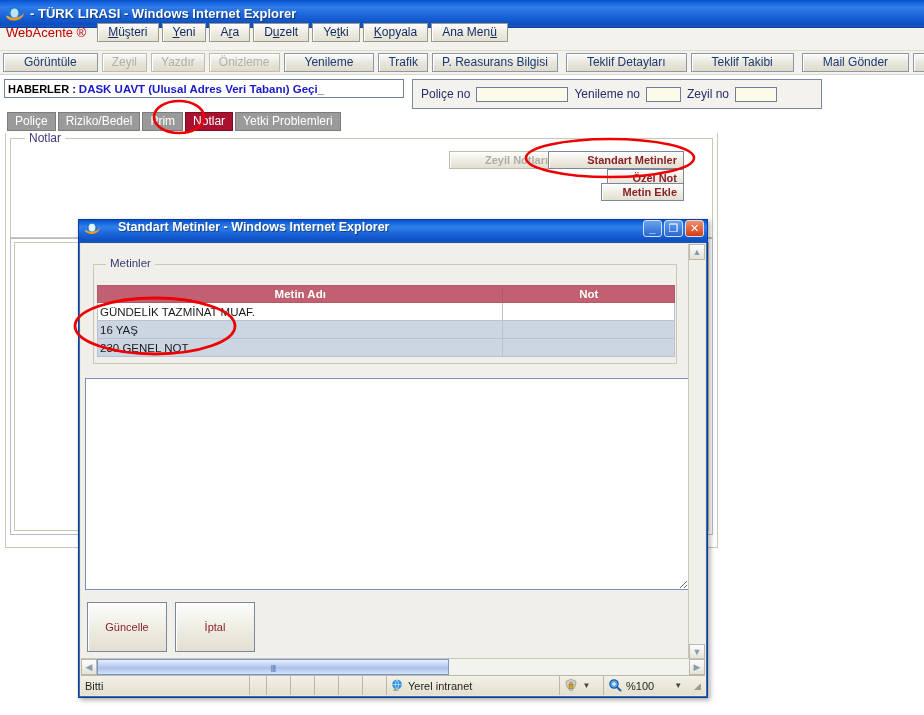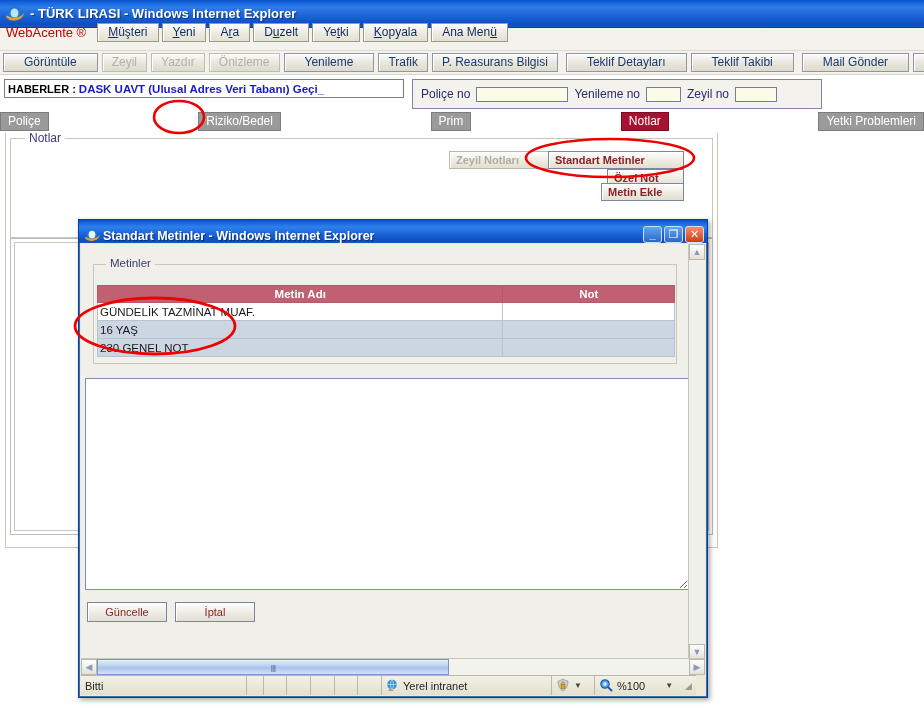"Poliçe" .tabrow { justify-content: space-between -> none; padding: 3px 0 0 0 -> 3px 0 0 7px }
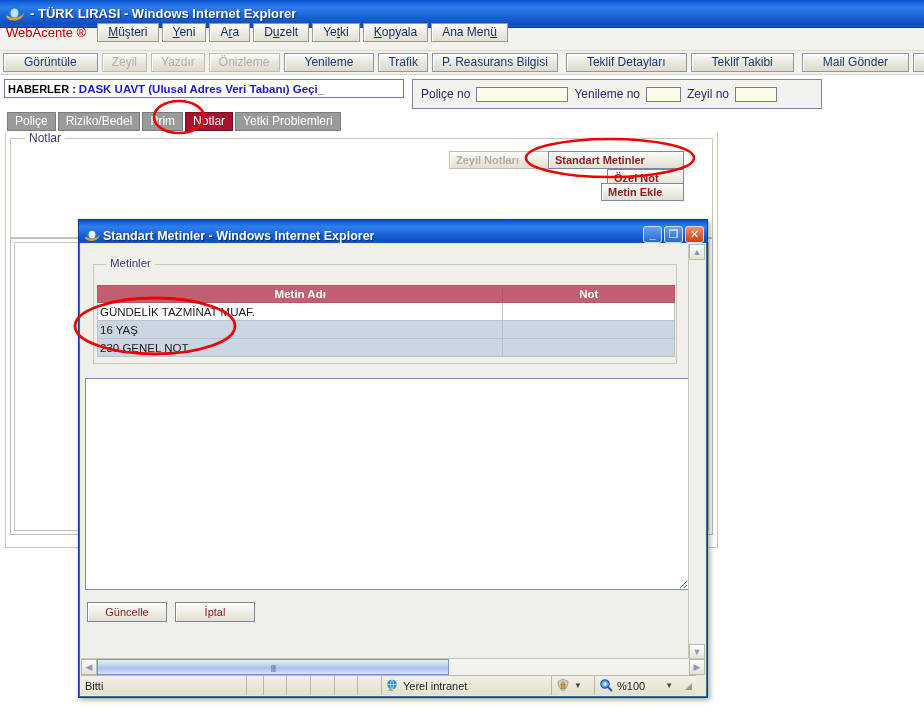"Zeyil Notları" .rbtn { text-align: left -> right }
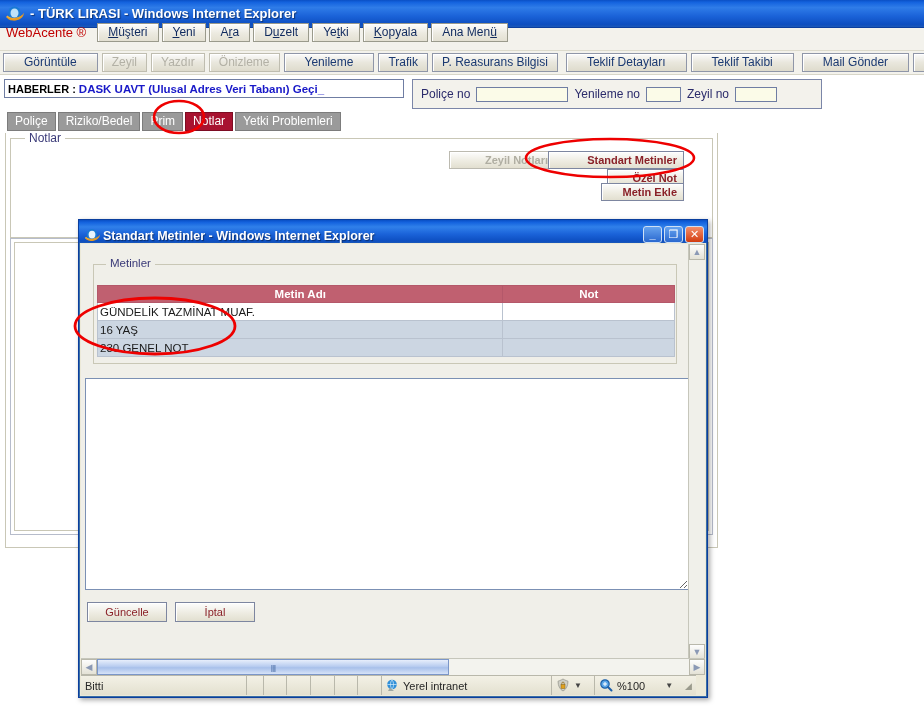"Standart Metinler - Windows Internet" .dlg-title { align-items: flex-end -> flex-start; gap: 3px -> 18px }
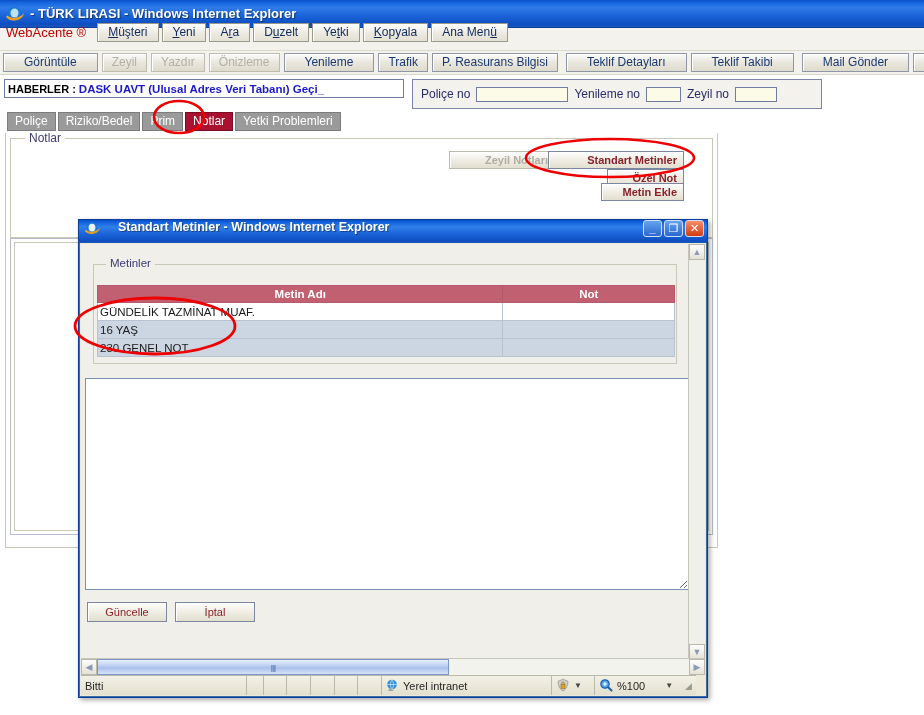"Güncelle" .dbtn { padding: 2px 0 -> 17px 0 }
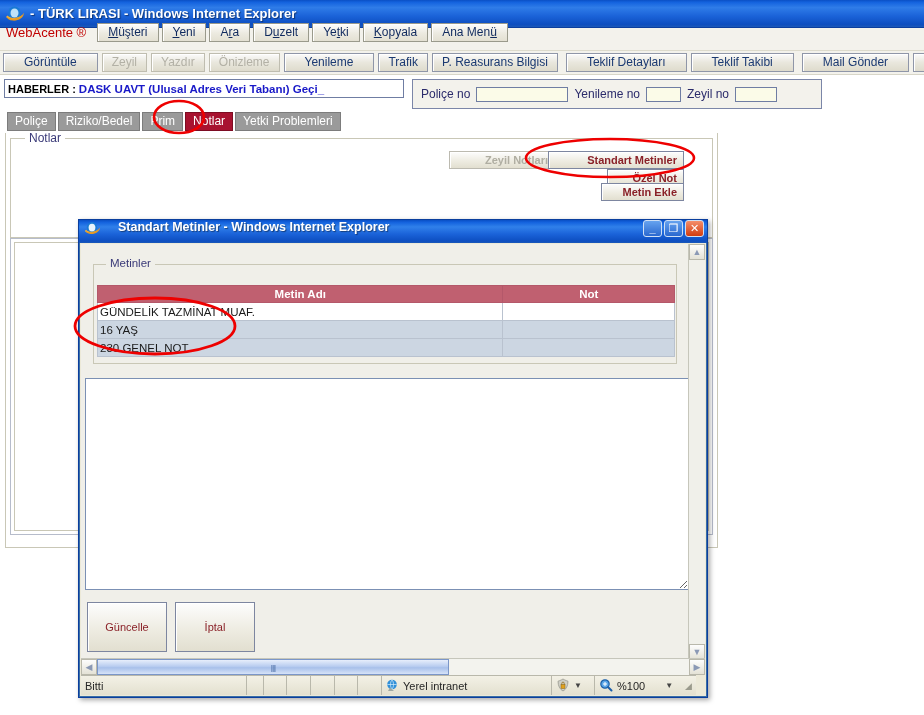"Bitti" .statusbar { right: 10px -> 1px }
